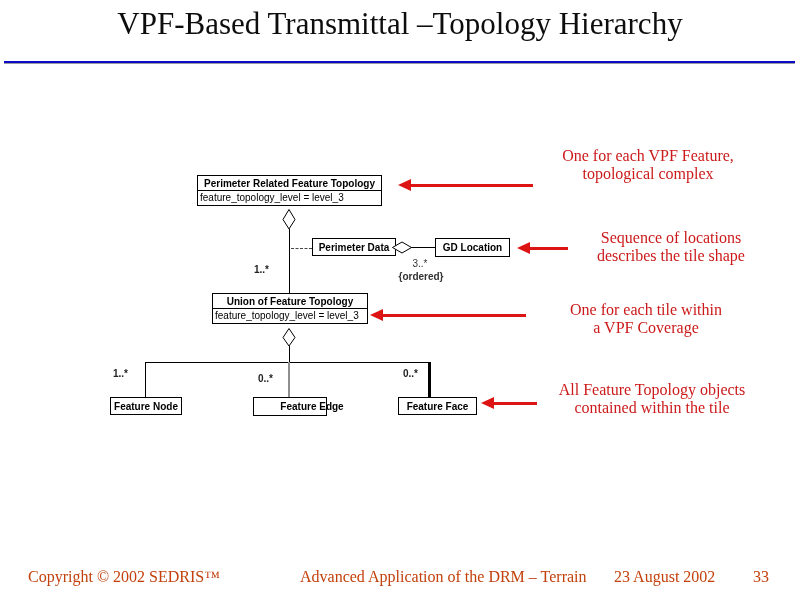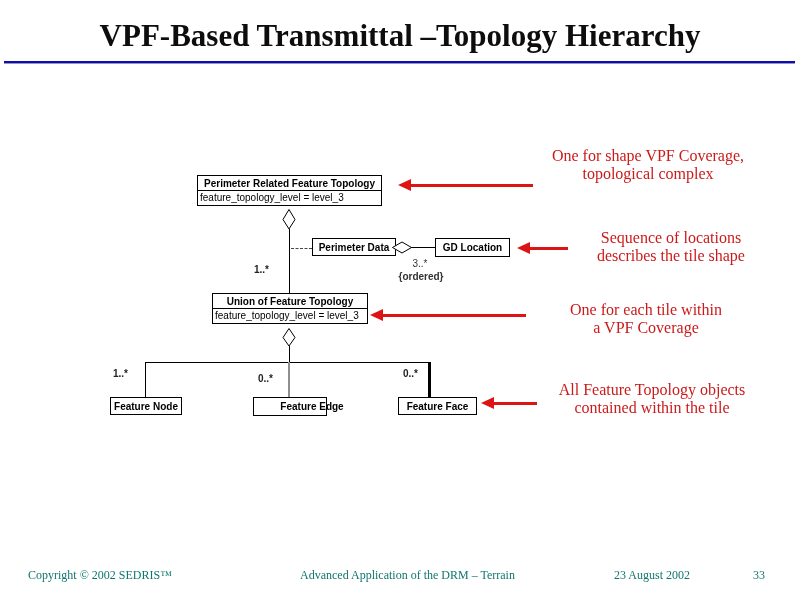"VPF-Based Transmittal –Topology" .slide-title { font-weight: bold -> normal; top: 18px -> 6px }
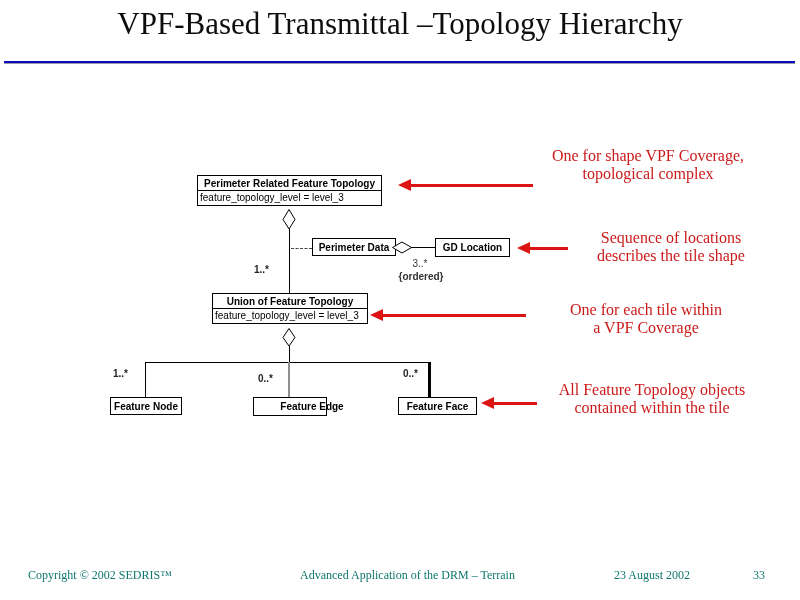"One for shape VPF Coverage," div { text: shape VPF Coverage -> each VPF Feature }
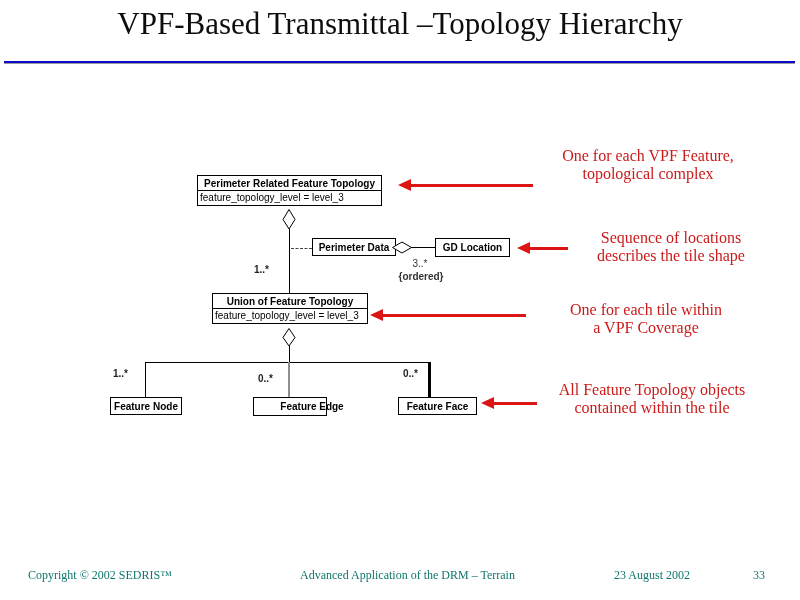"Copyright © 2002 SEDRIS™" .footer-item { color: #0f766e -> #c2410c; font-size: 12px -> 16px }
